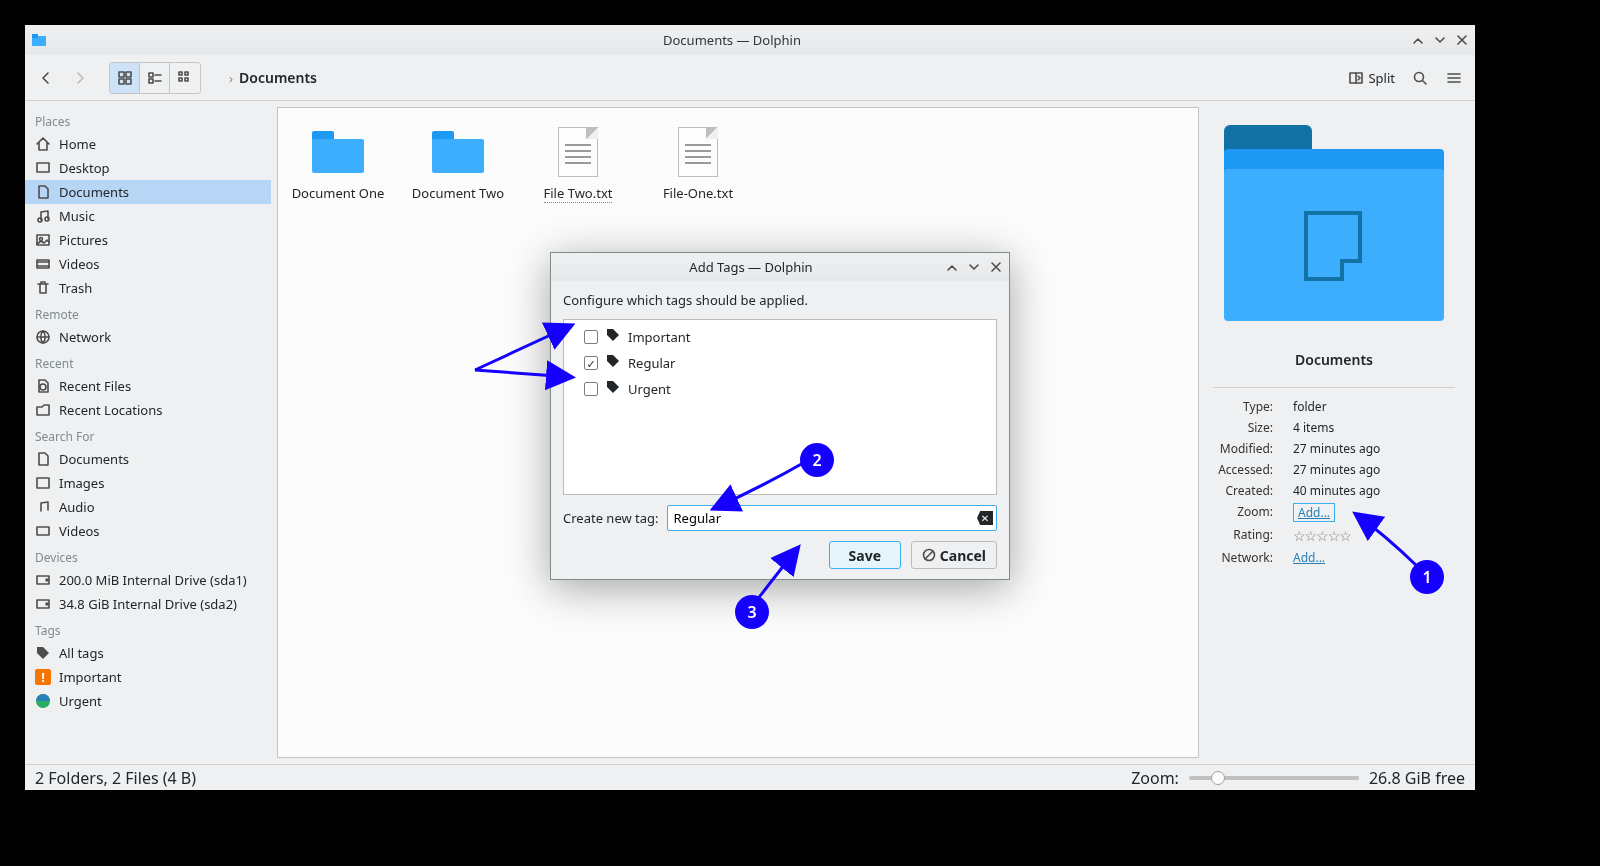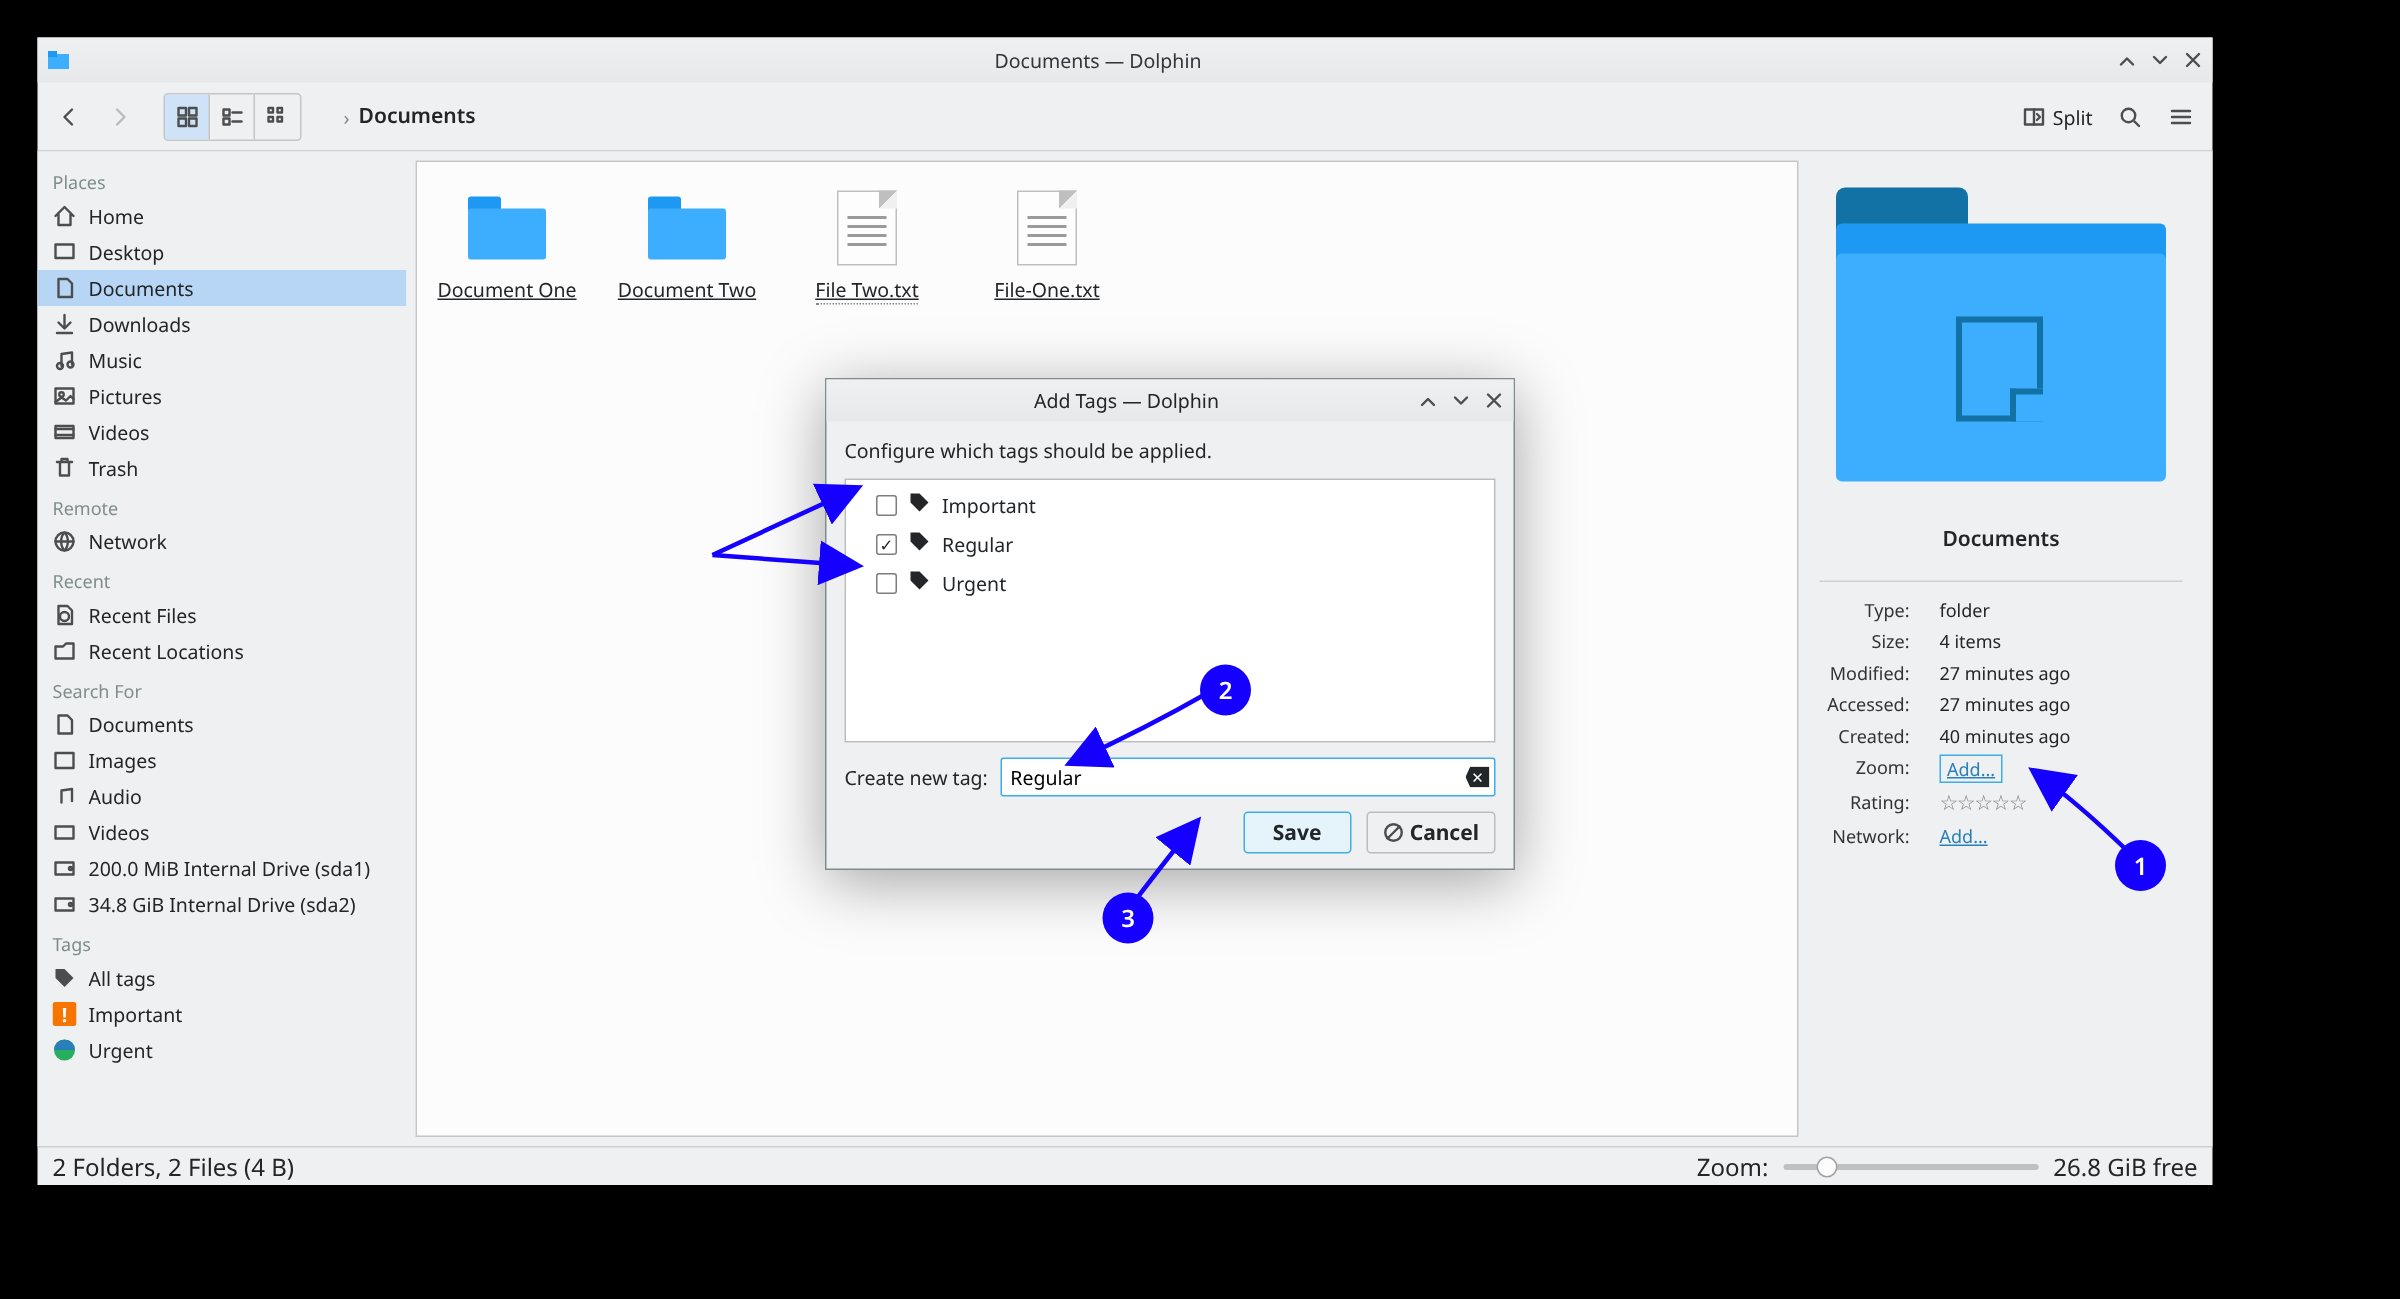"Document One" .file-item .label { text-decoration: underline -> none }
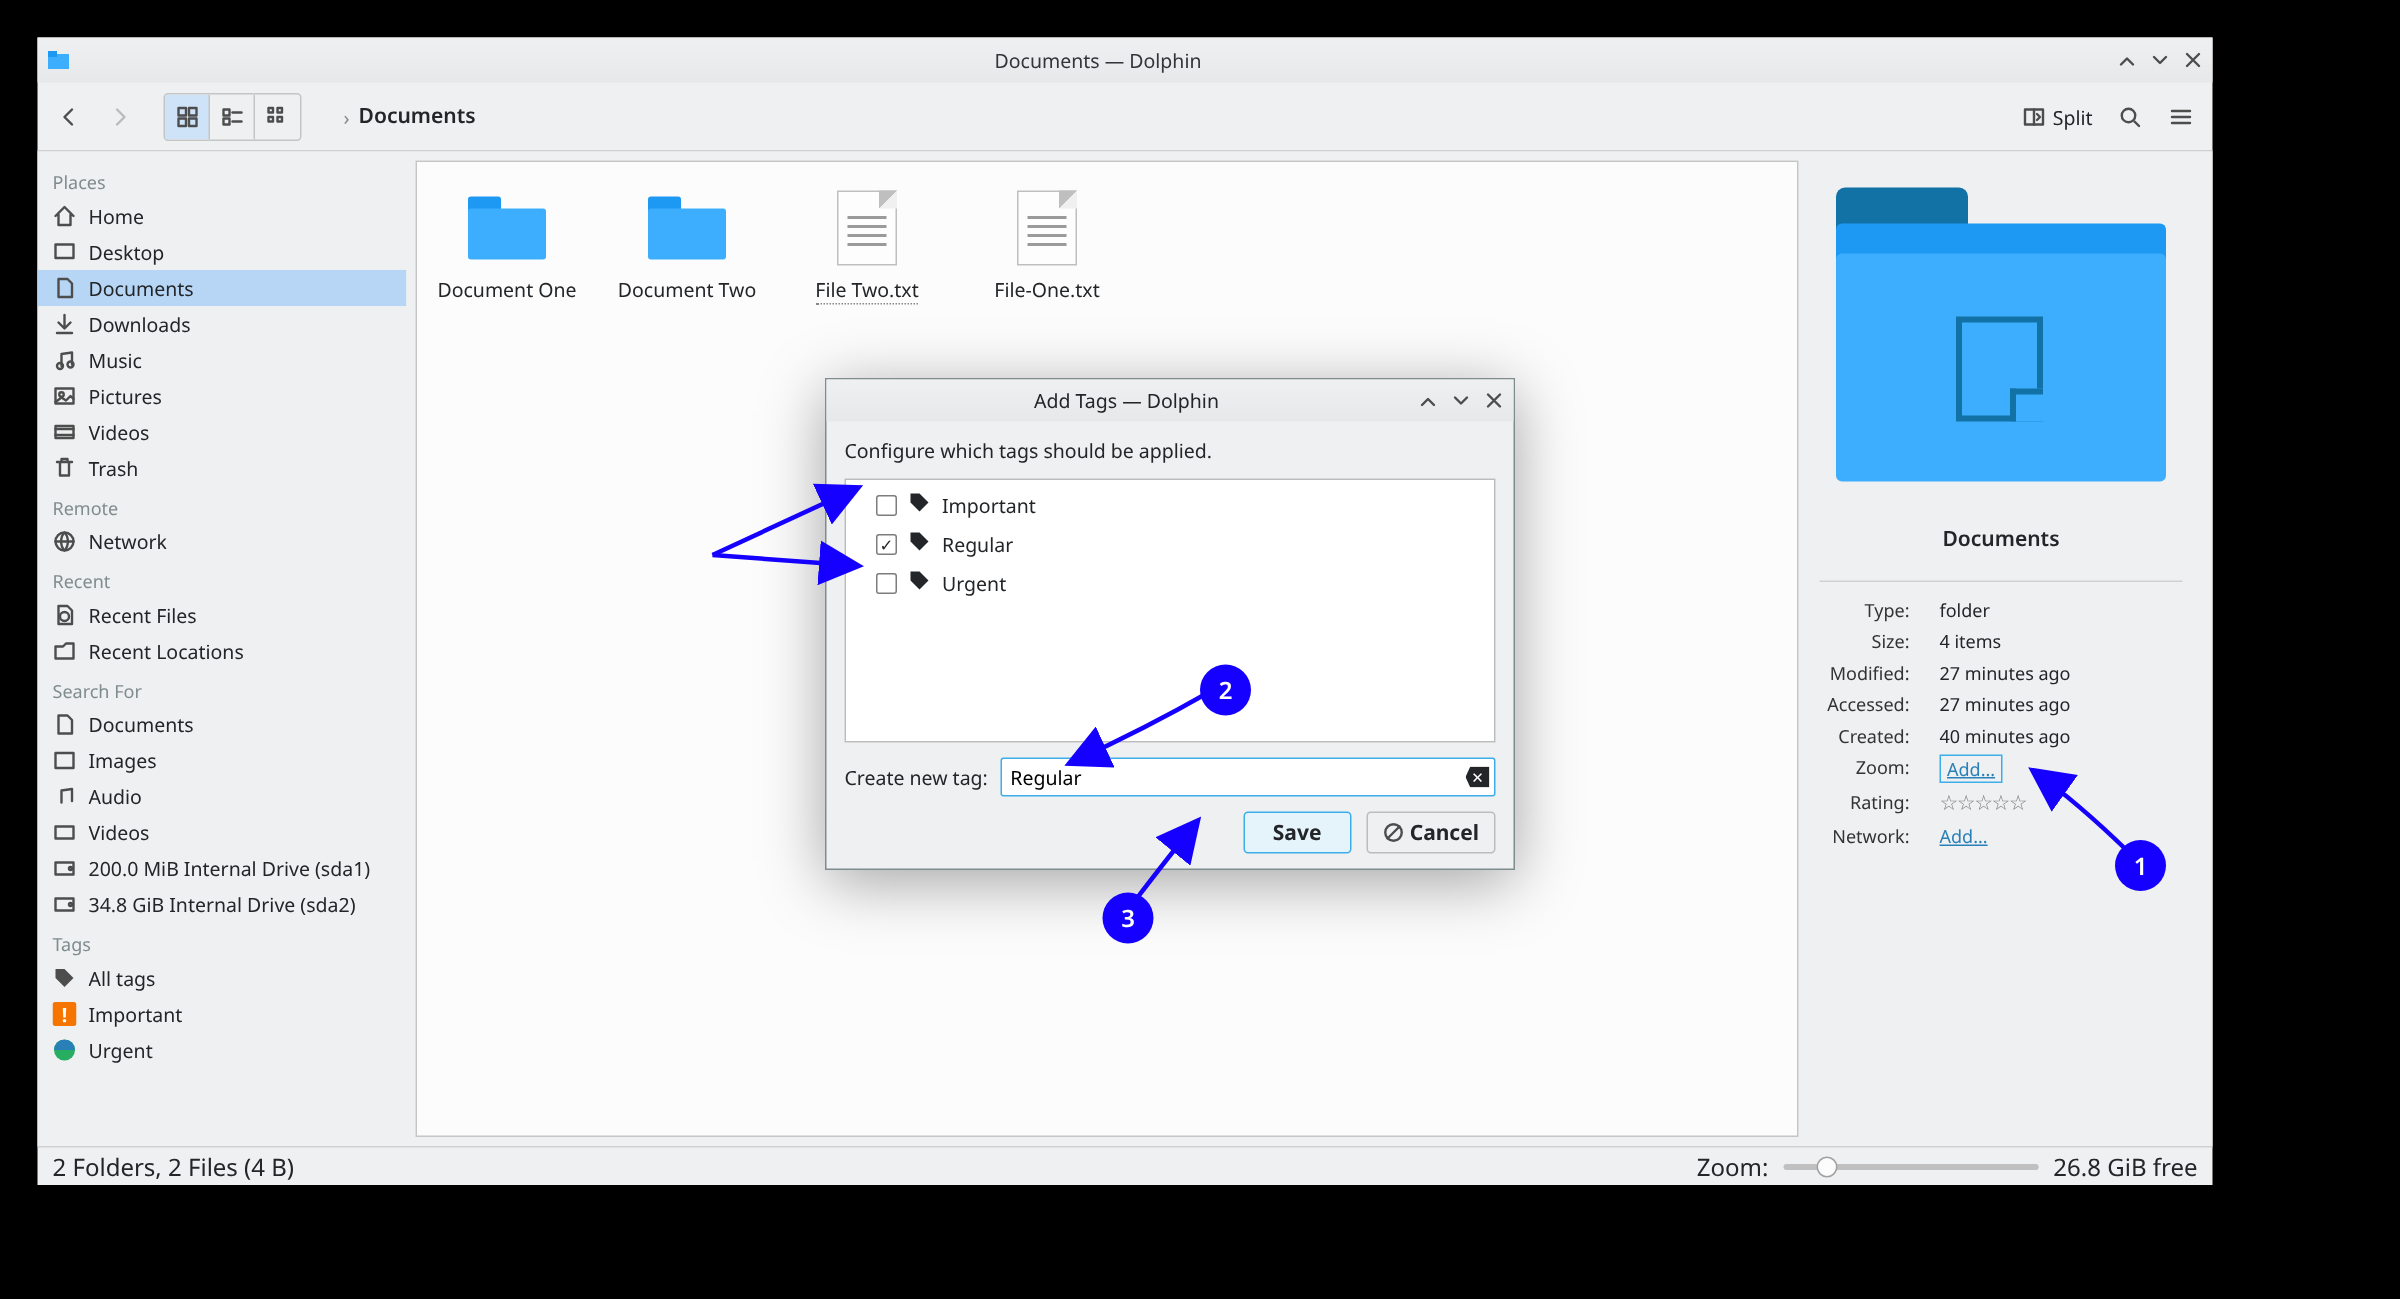"Downloads" div.side-item { html: <div> <span> <svg> <path></path> </svg> </span> <span>Downloads</span> </div> -> none }
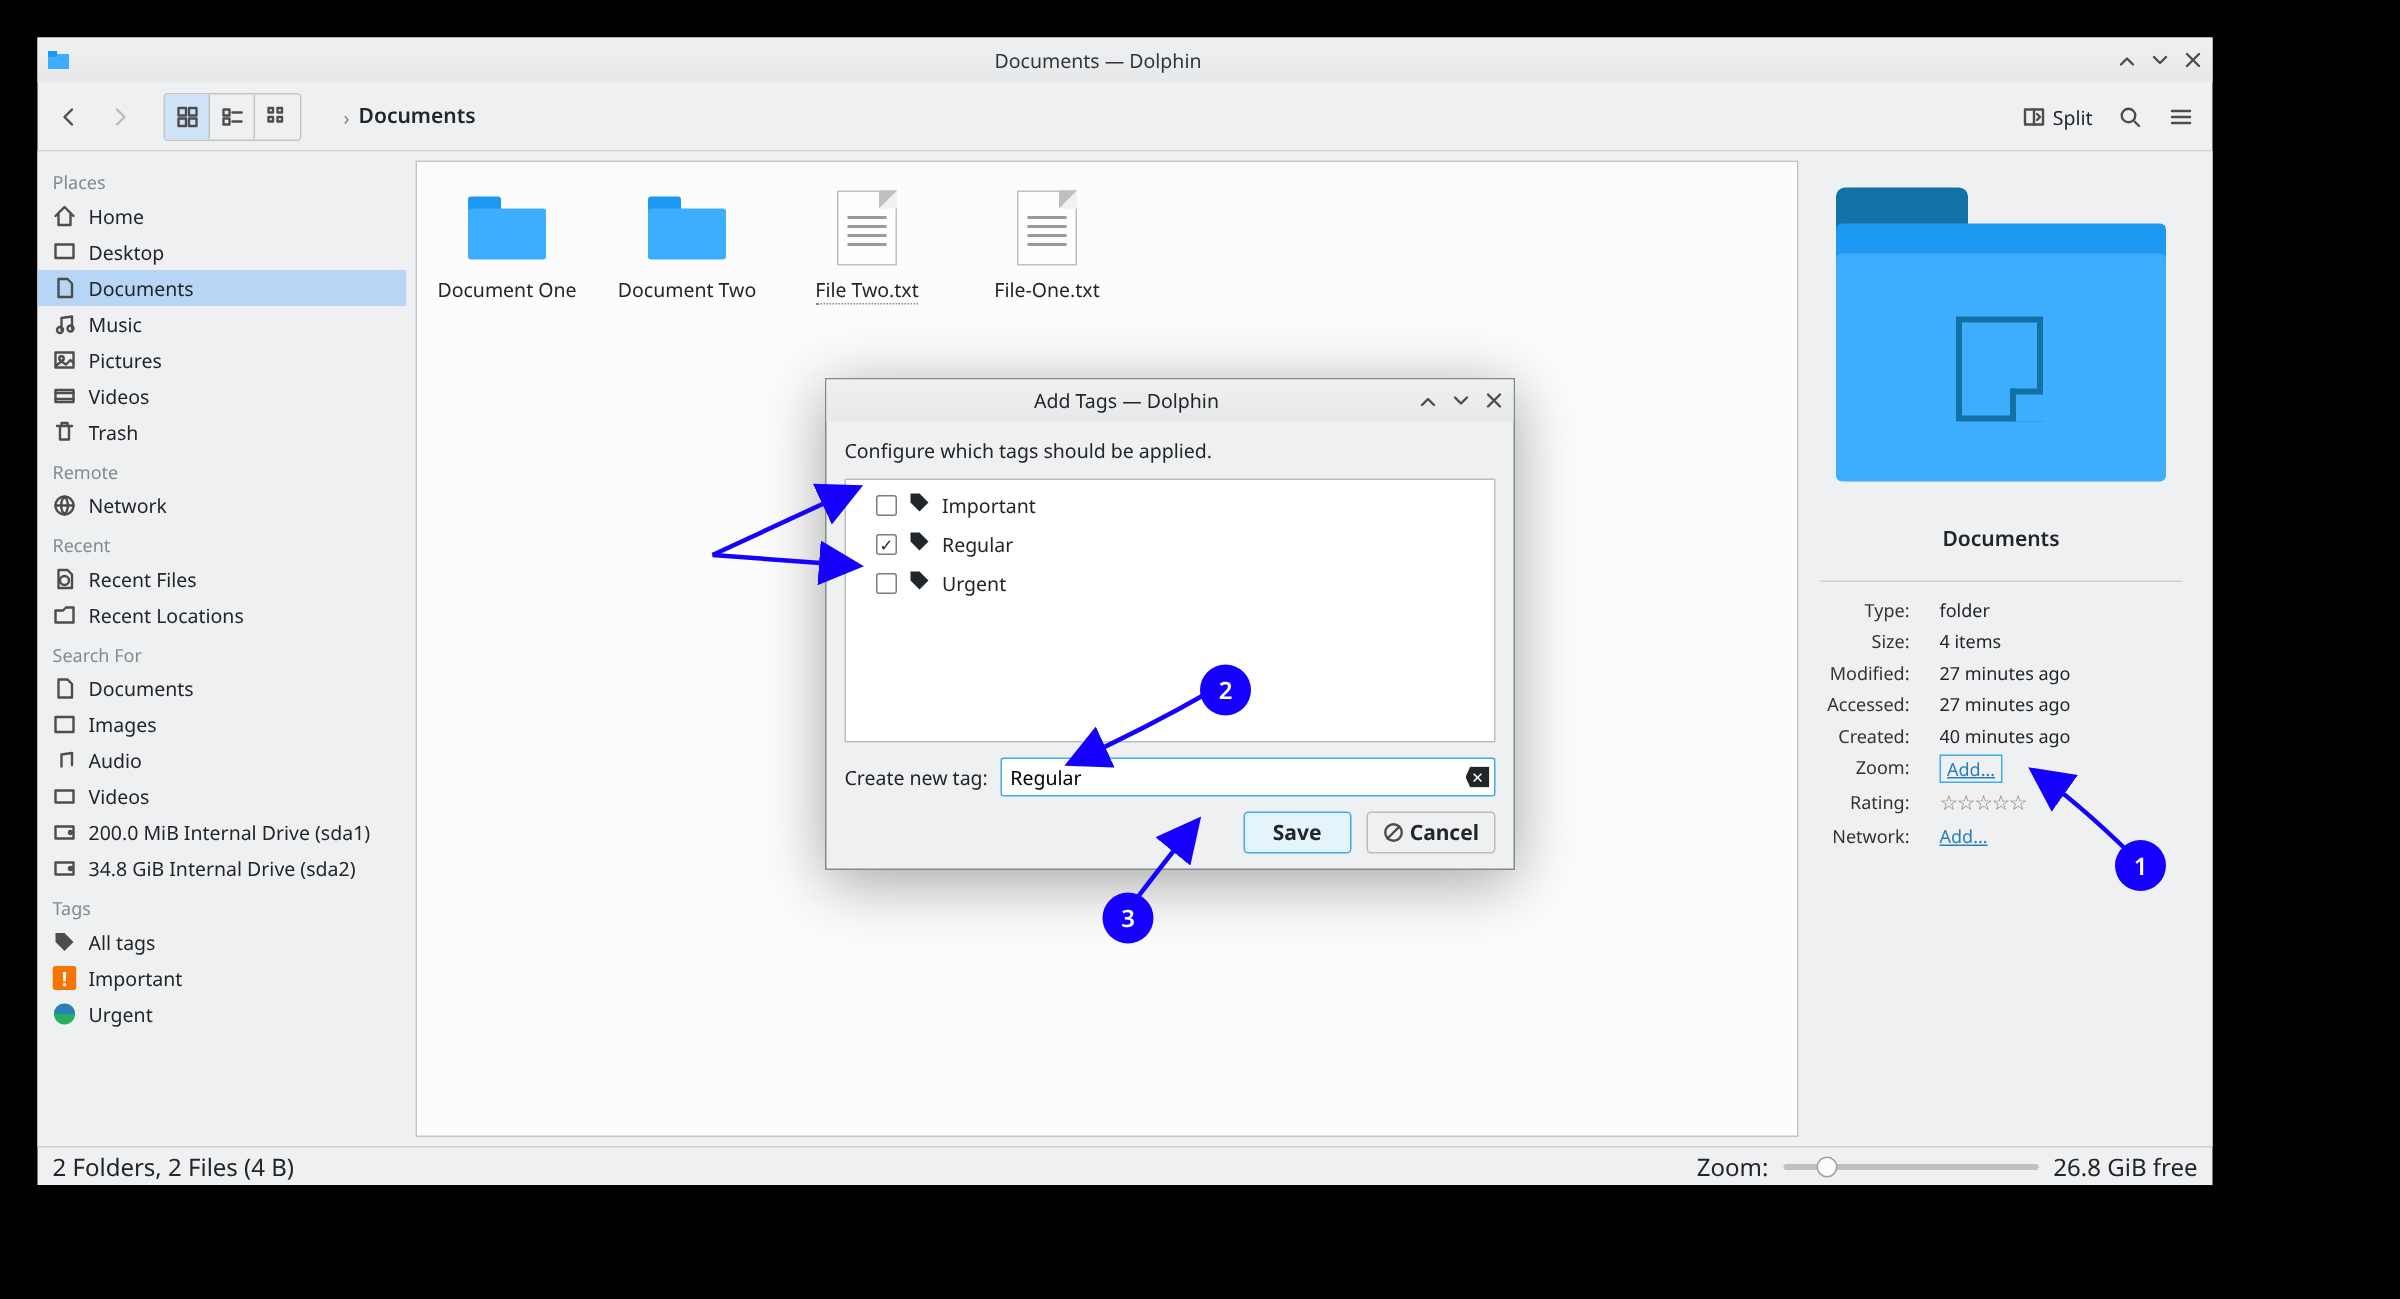"Devices" div.side-header { html: none -> <div>Devices</div> }
